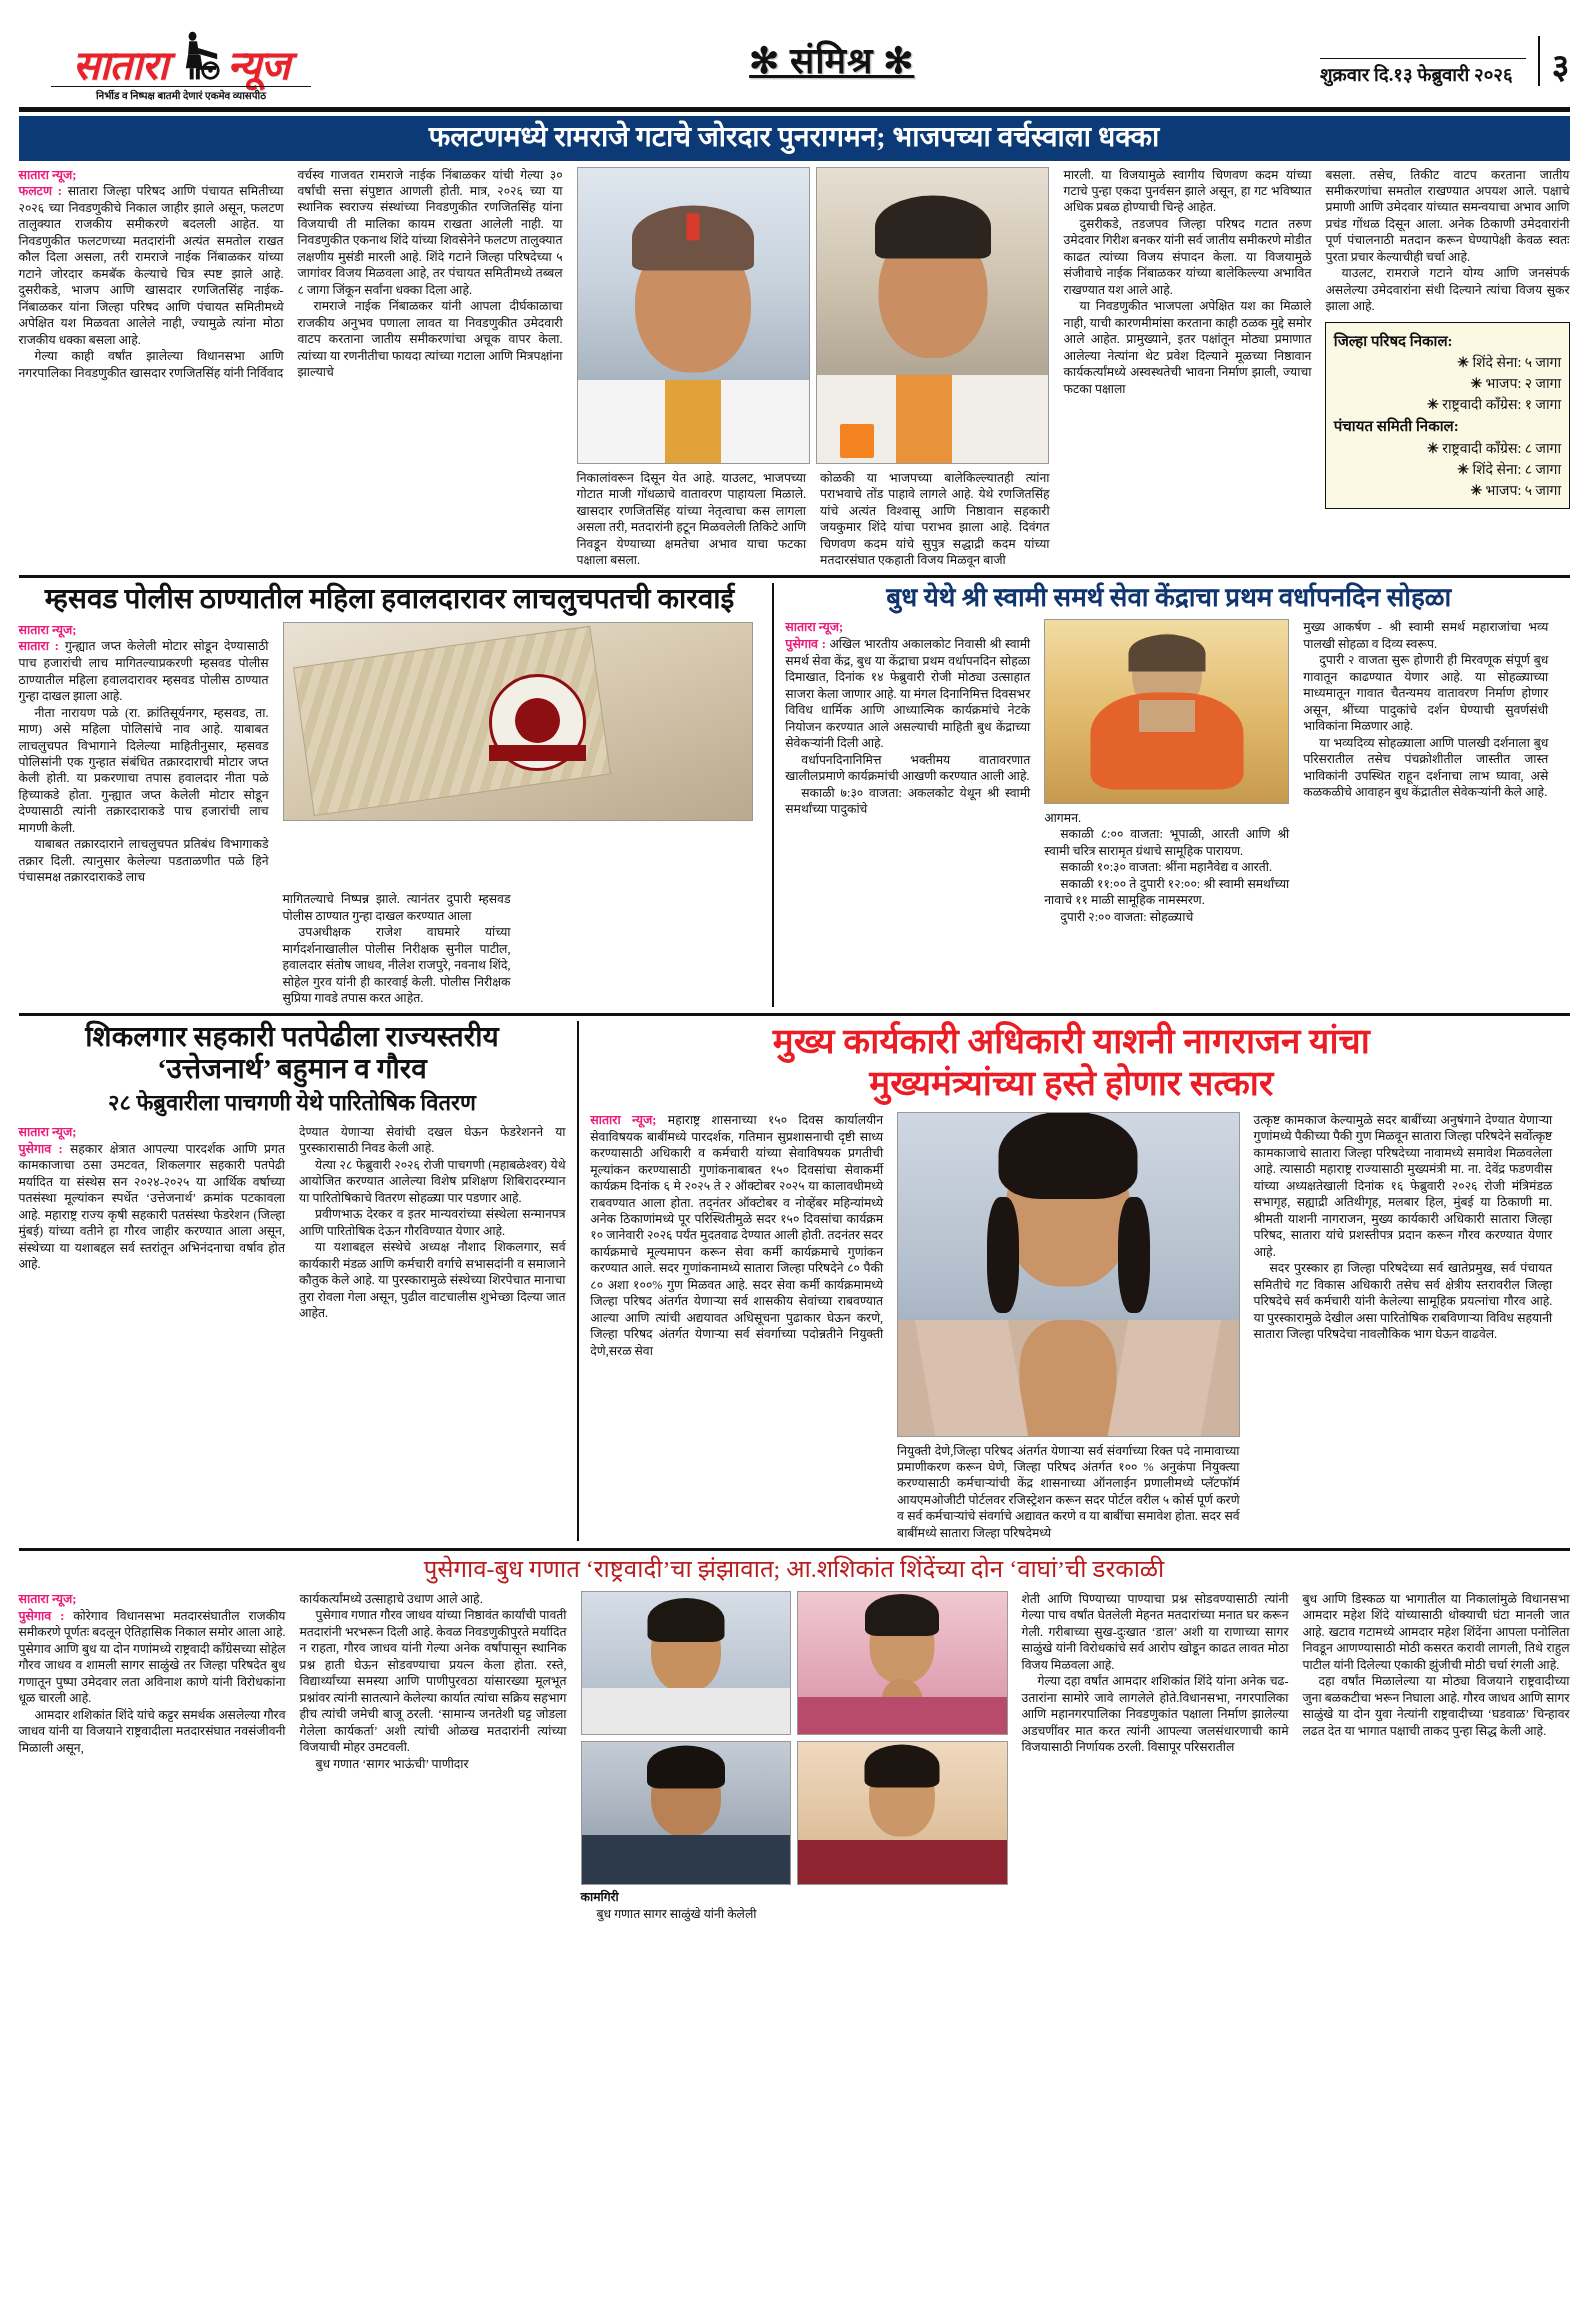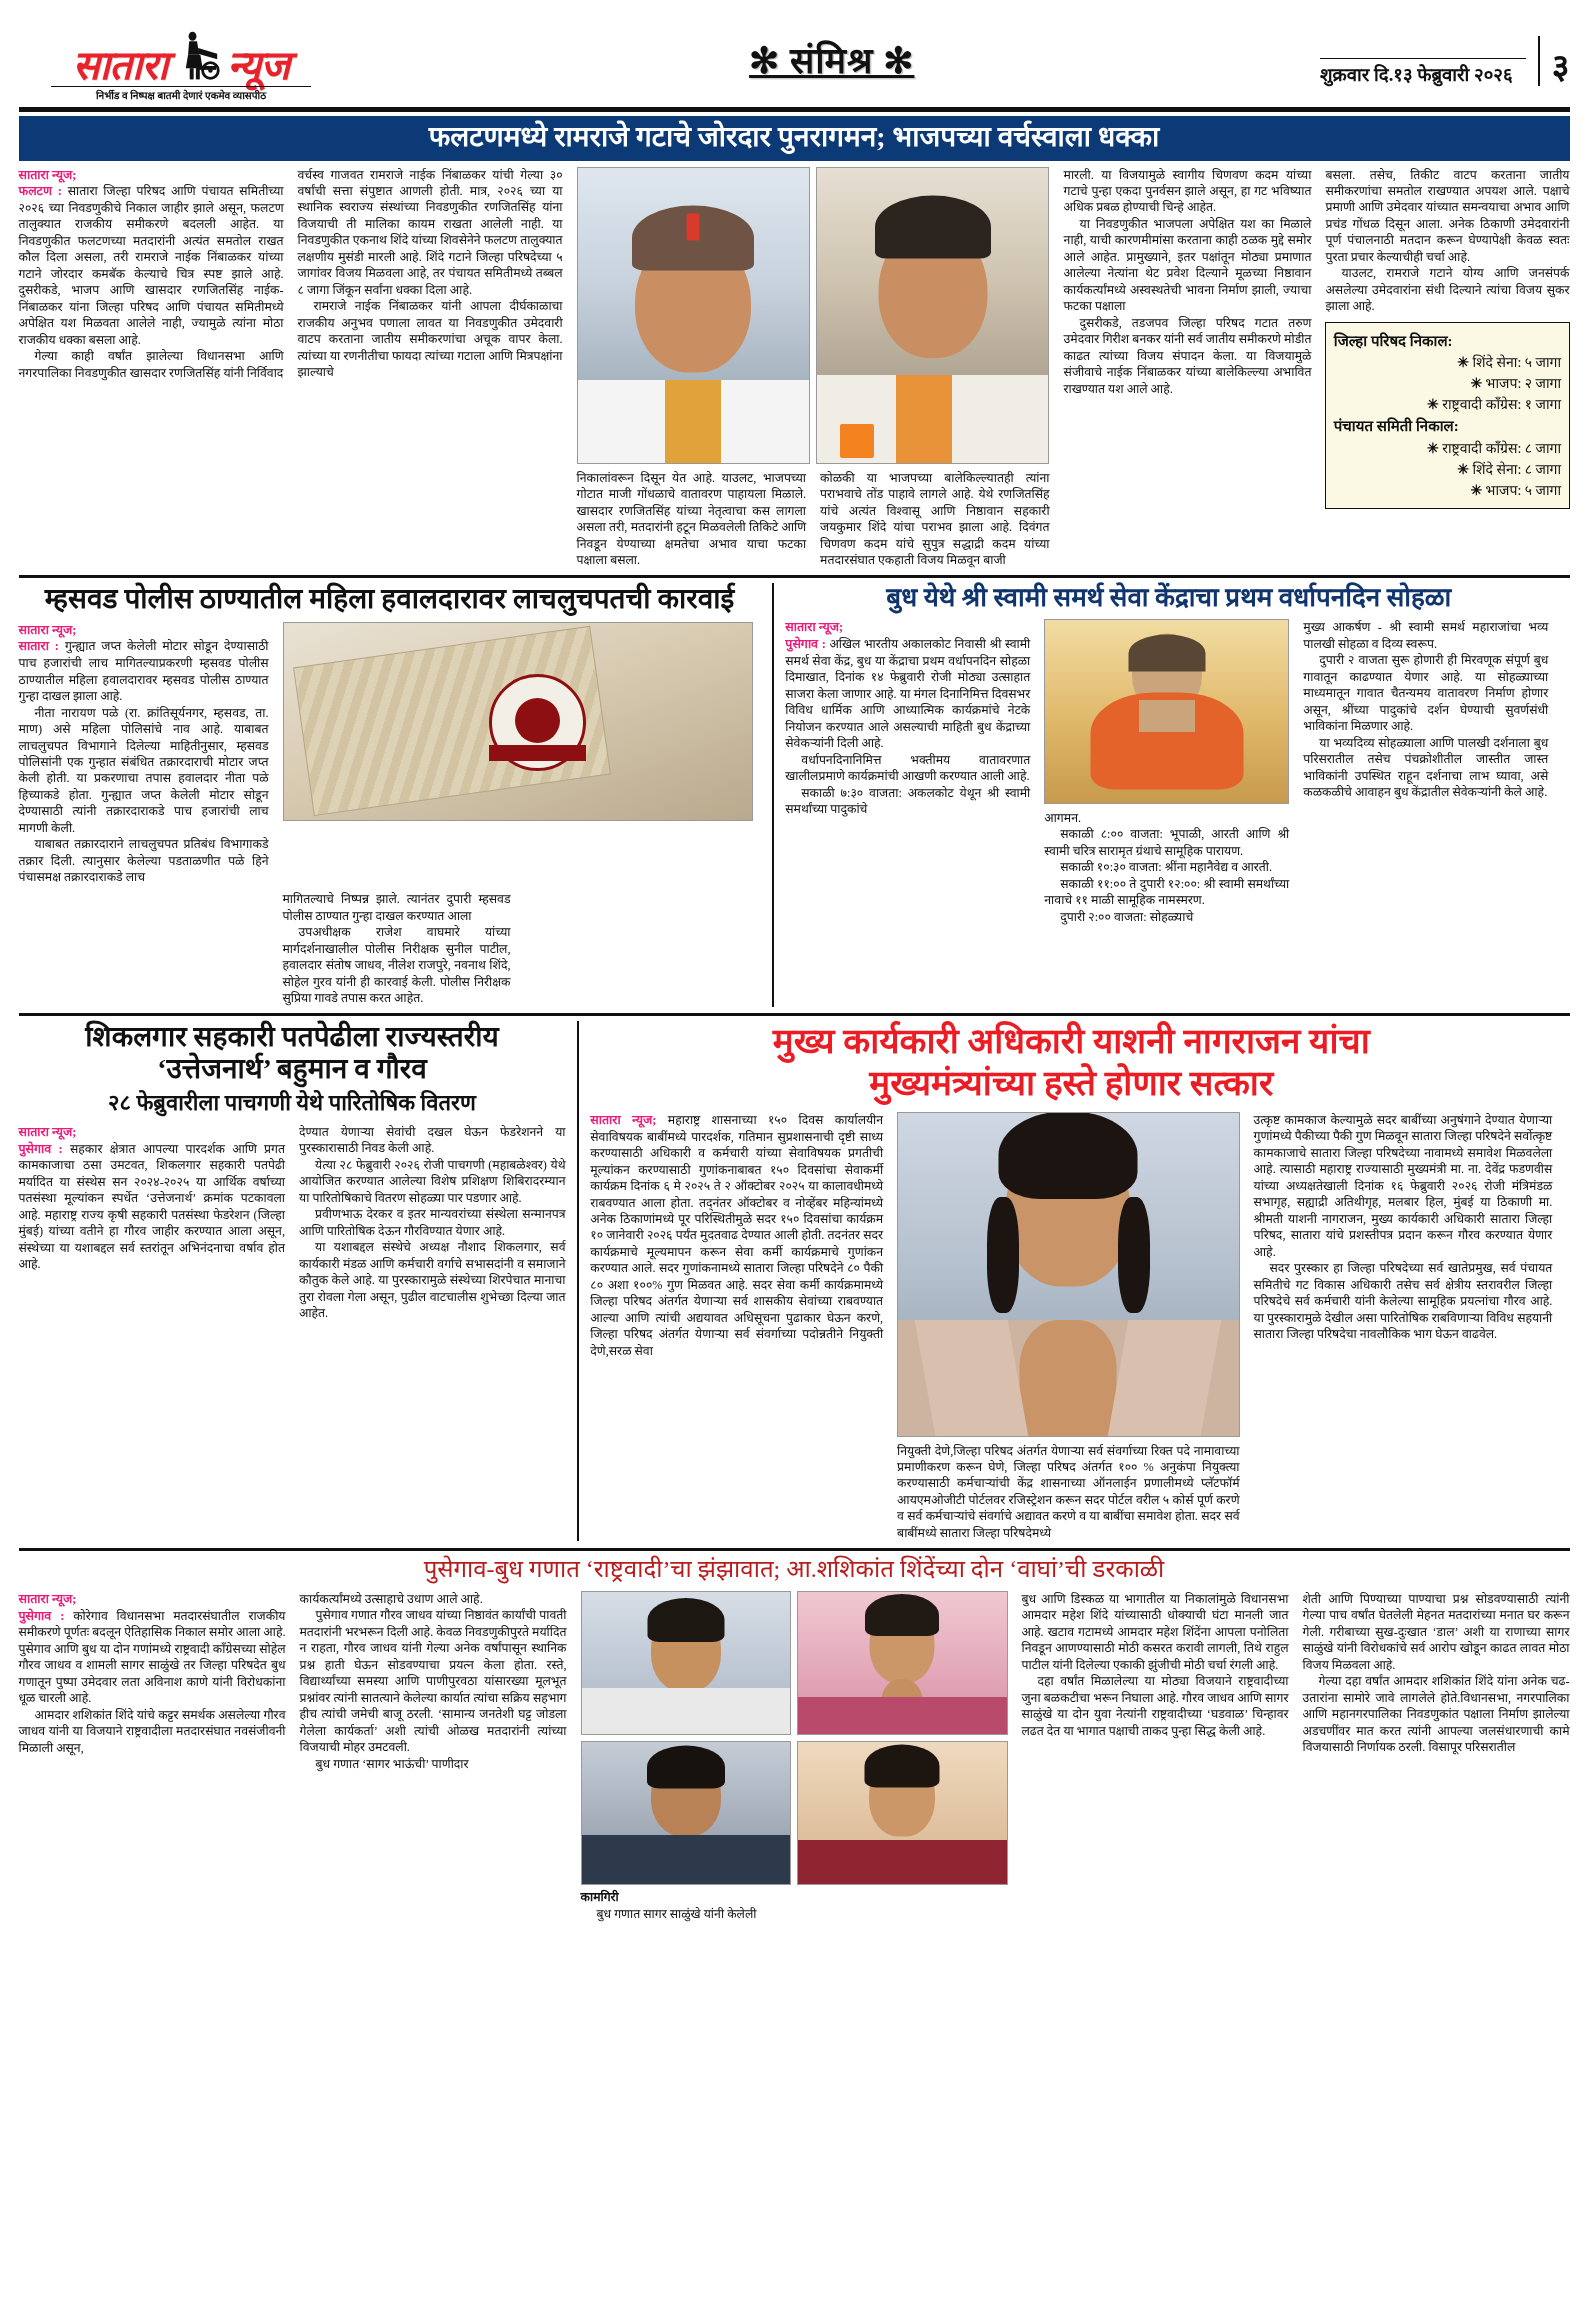"या निवडणुकीत भाजपला अपेक्षित यश" p { order: before "दुसरीकडे, तडजपव जिल्हा परिषद गटात" -> after "दुसरीकडे, तडजपव जिल्हा परिषद गटात" }
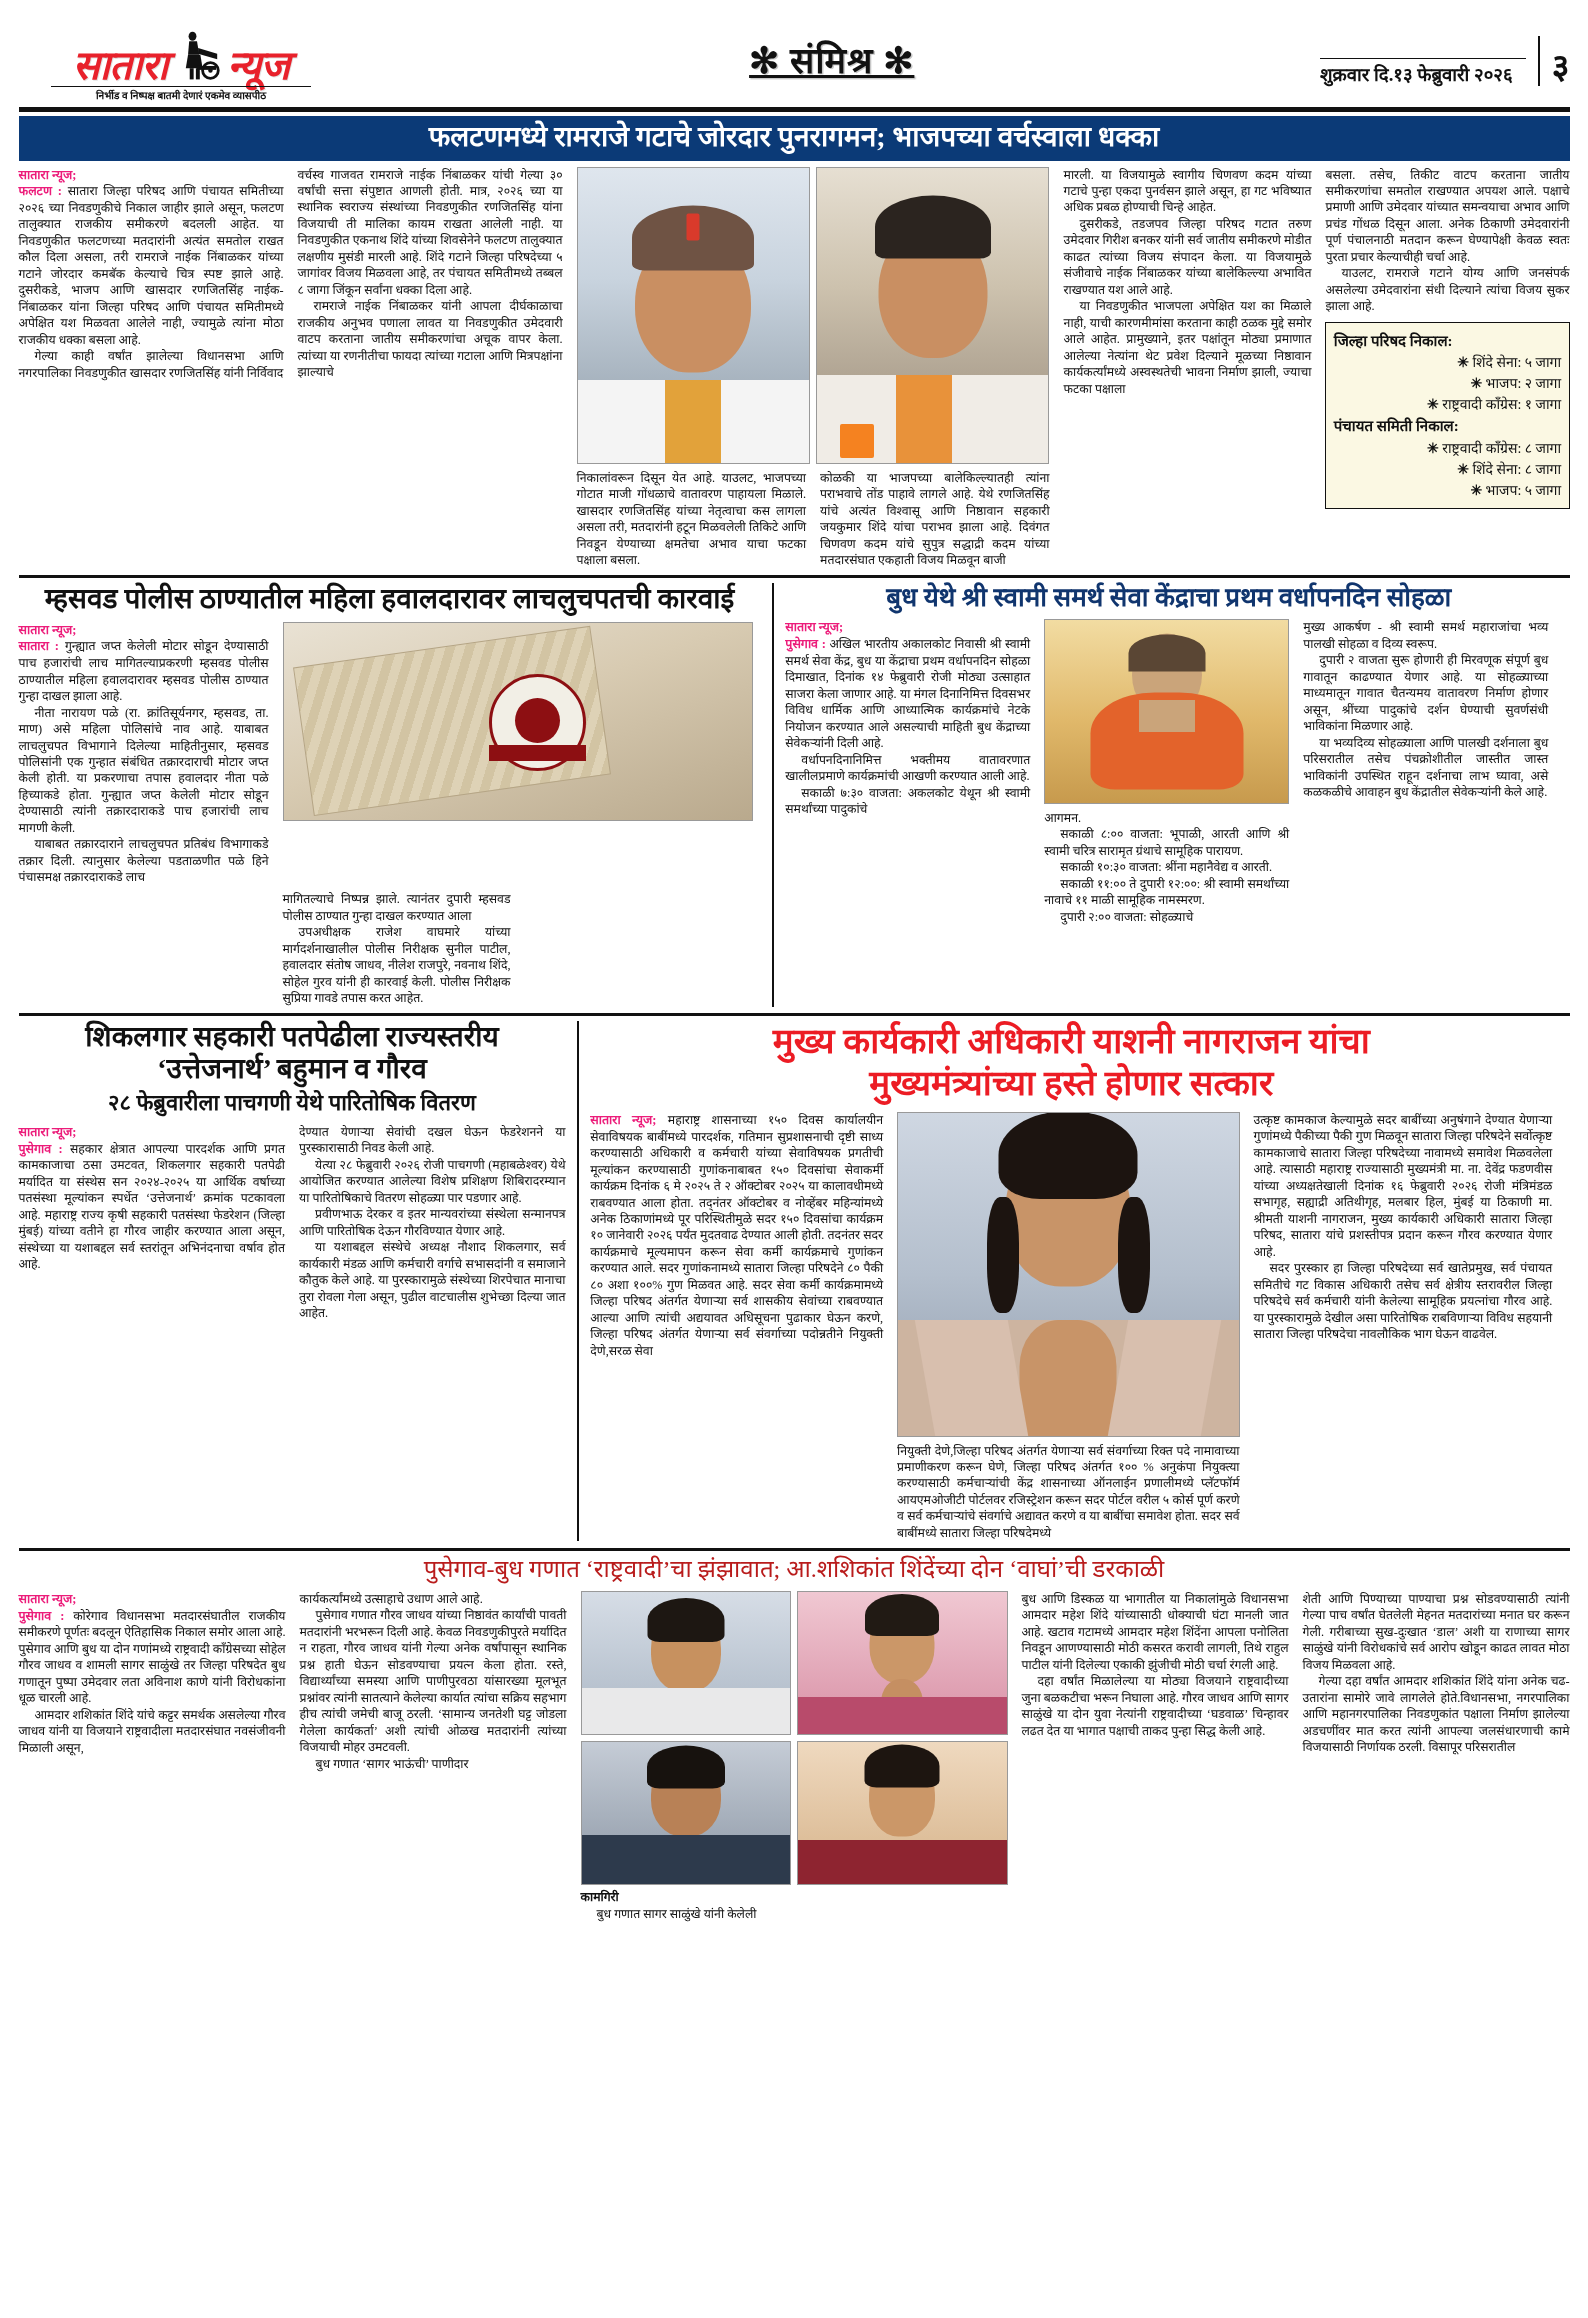"बुध आणि डिस्कळ या भागातील" div.col { order: before "शेती आणि पिण्याच्या पाण्याचा प्रश्न" -> after "शेती आणि पिण्याच्या पाण्याचा प्रश्न" }
